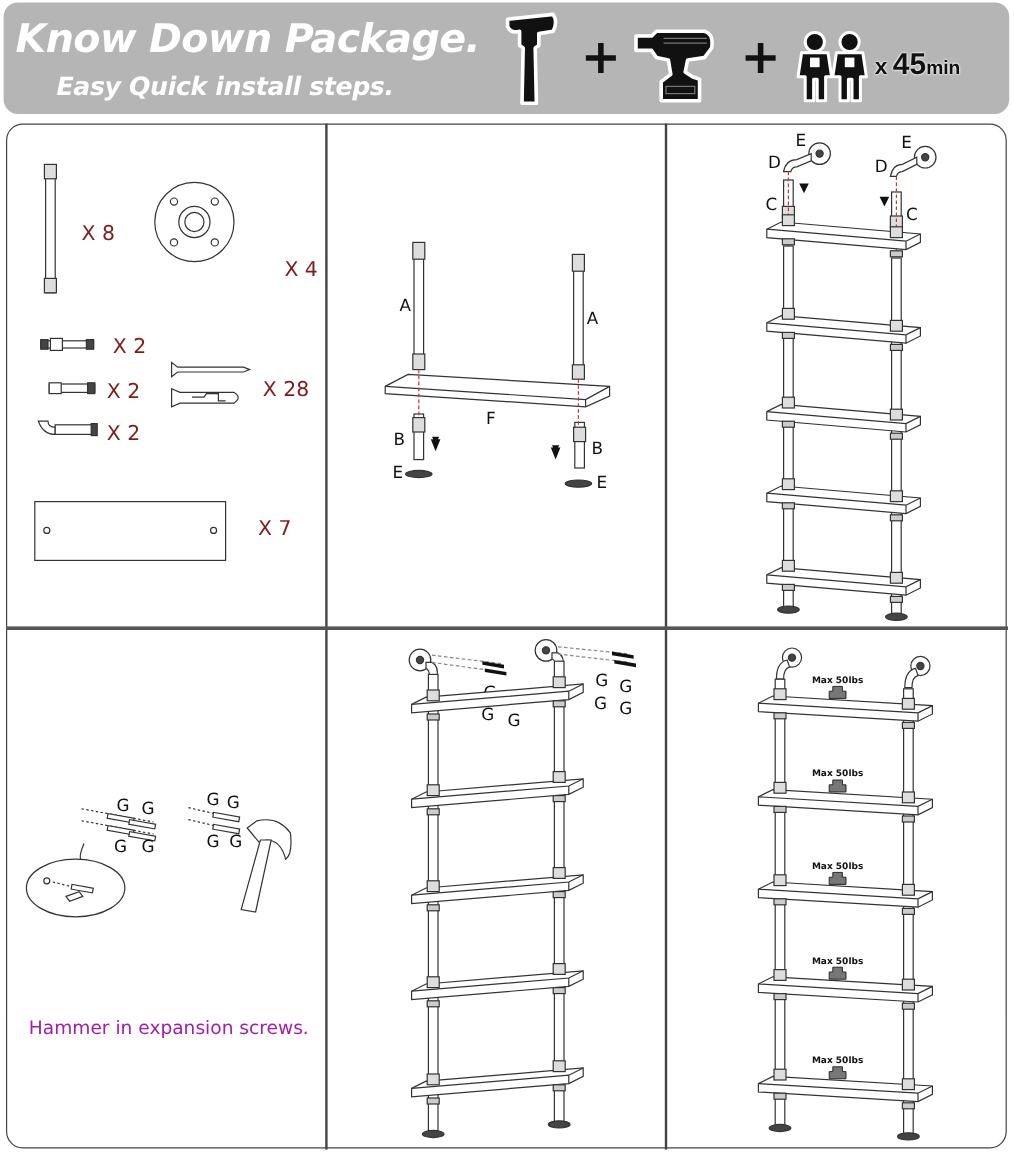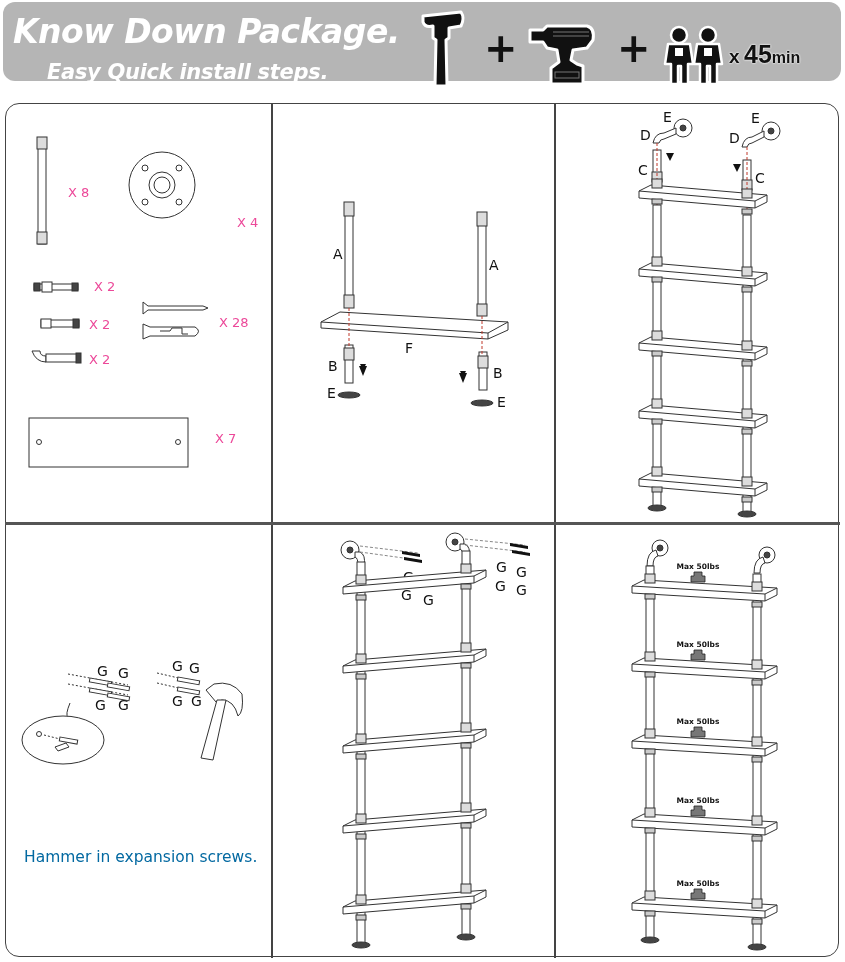"Know Down Package." .banner { height: 79px -> 93px }
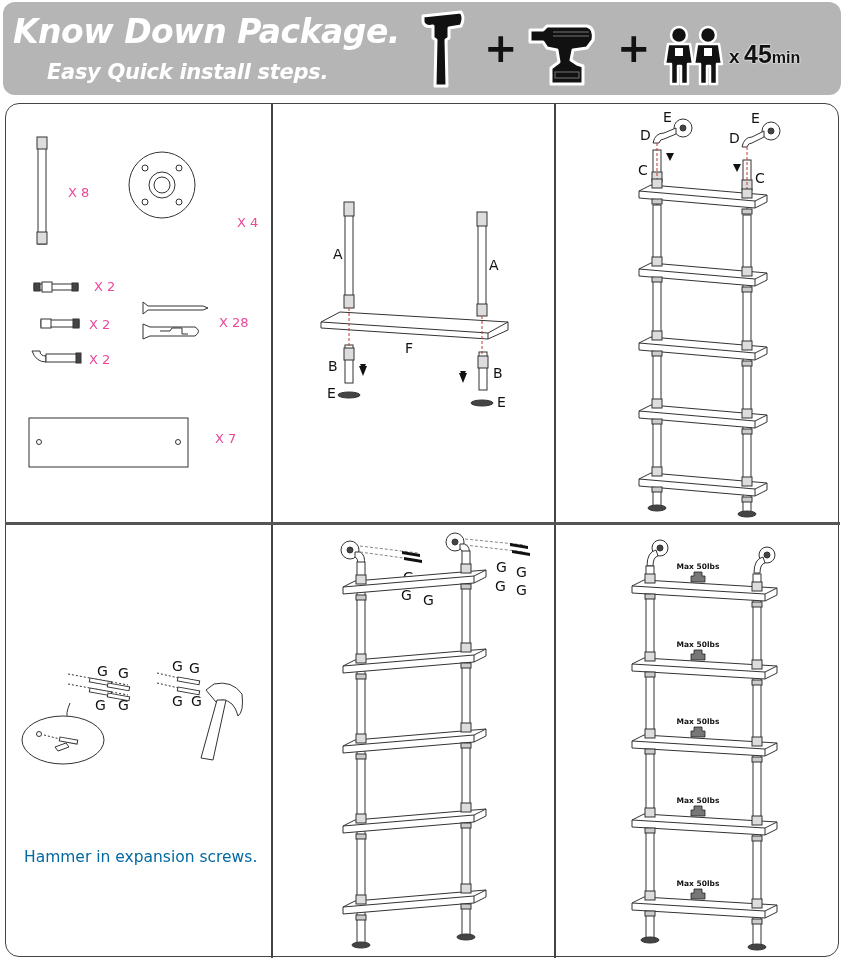"X 8" .qty { color: #ec4899 -> #7f1d1d; font-size: 13px -> 17px }
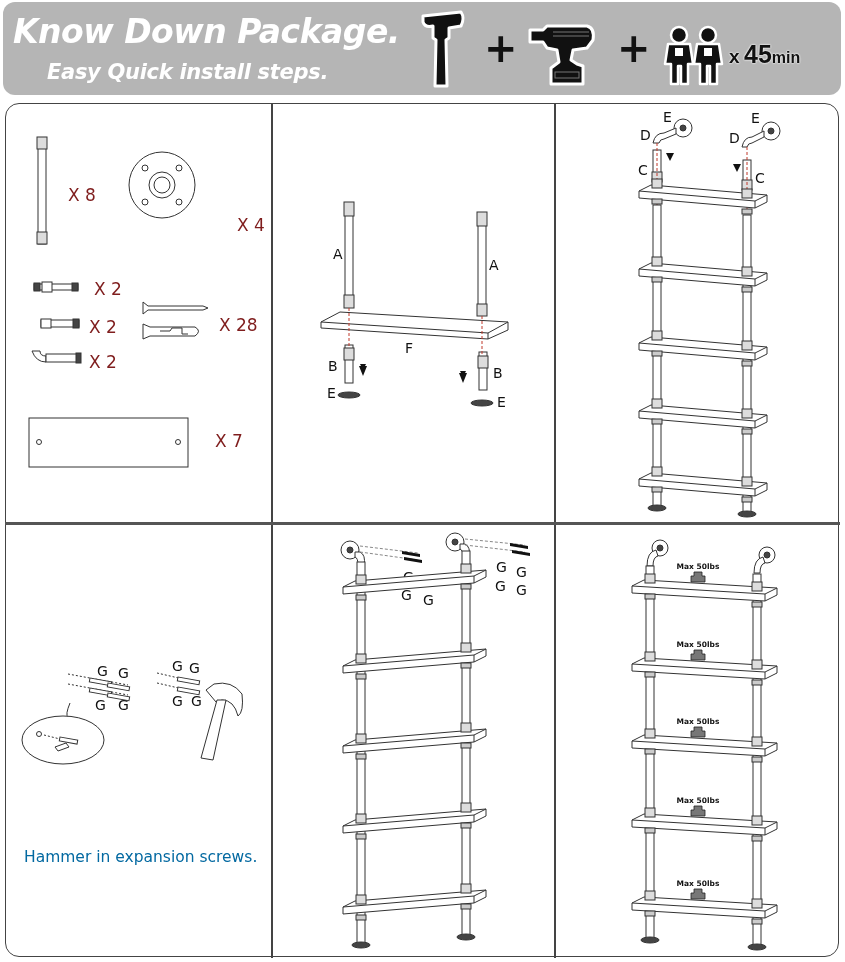"Hammer in expansion screws." .caption { color: #0369a1 -> #a21caf }
